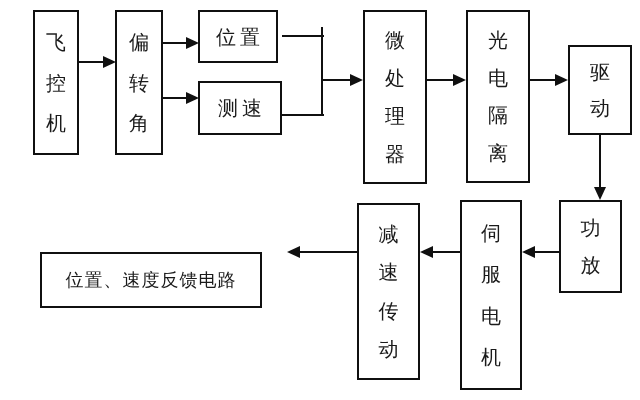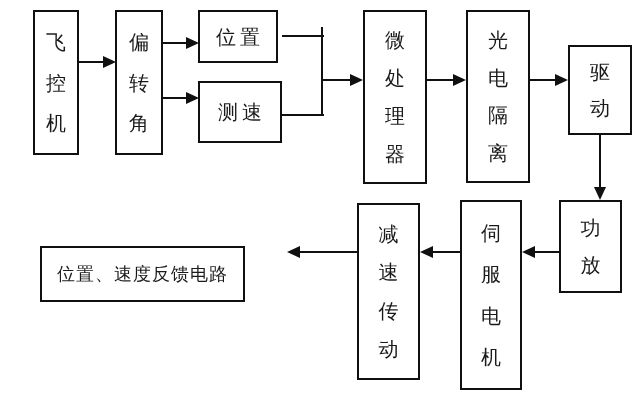"测速" div.block { height: 62px -> 54px }
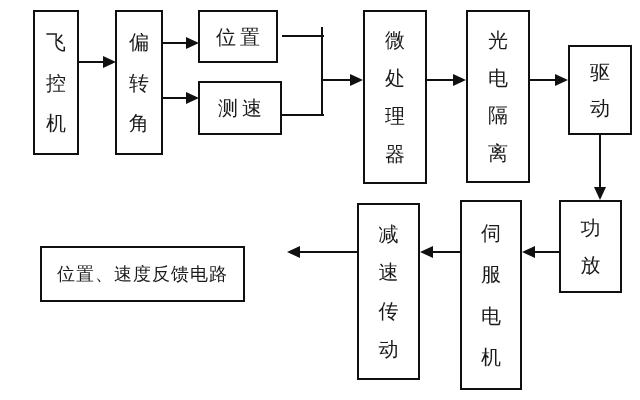"位置、速度反馈电路" div.block { top: 246px -> 252px; width: 205px -> 222px }
